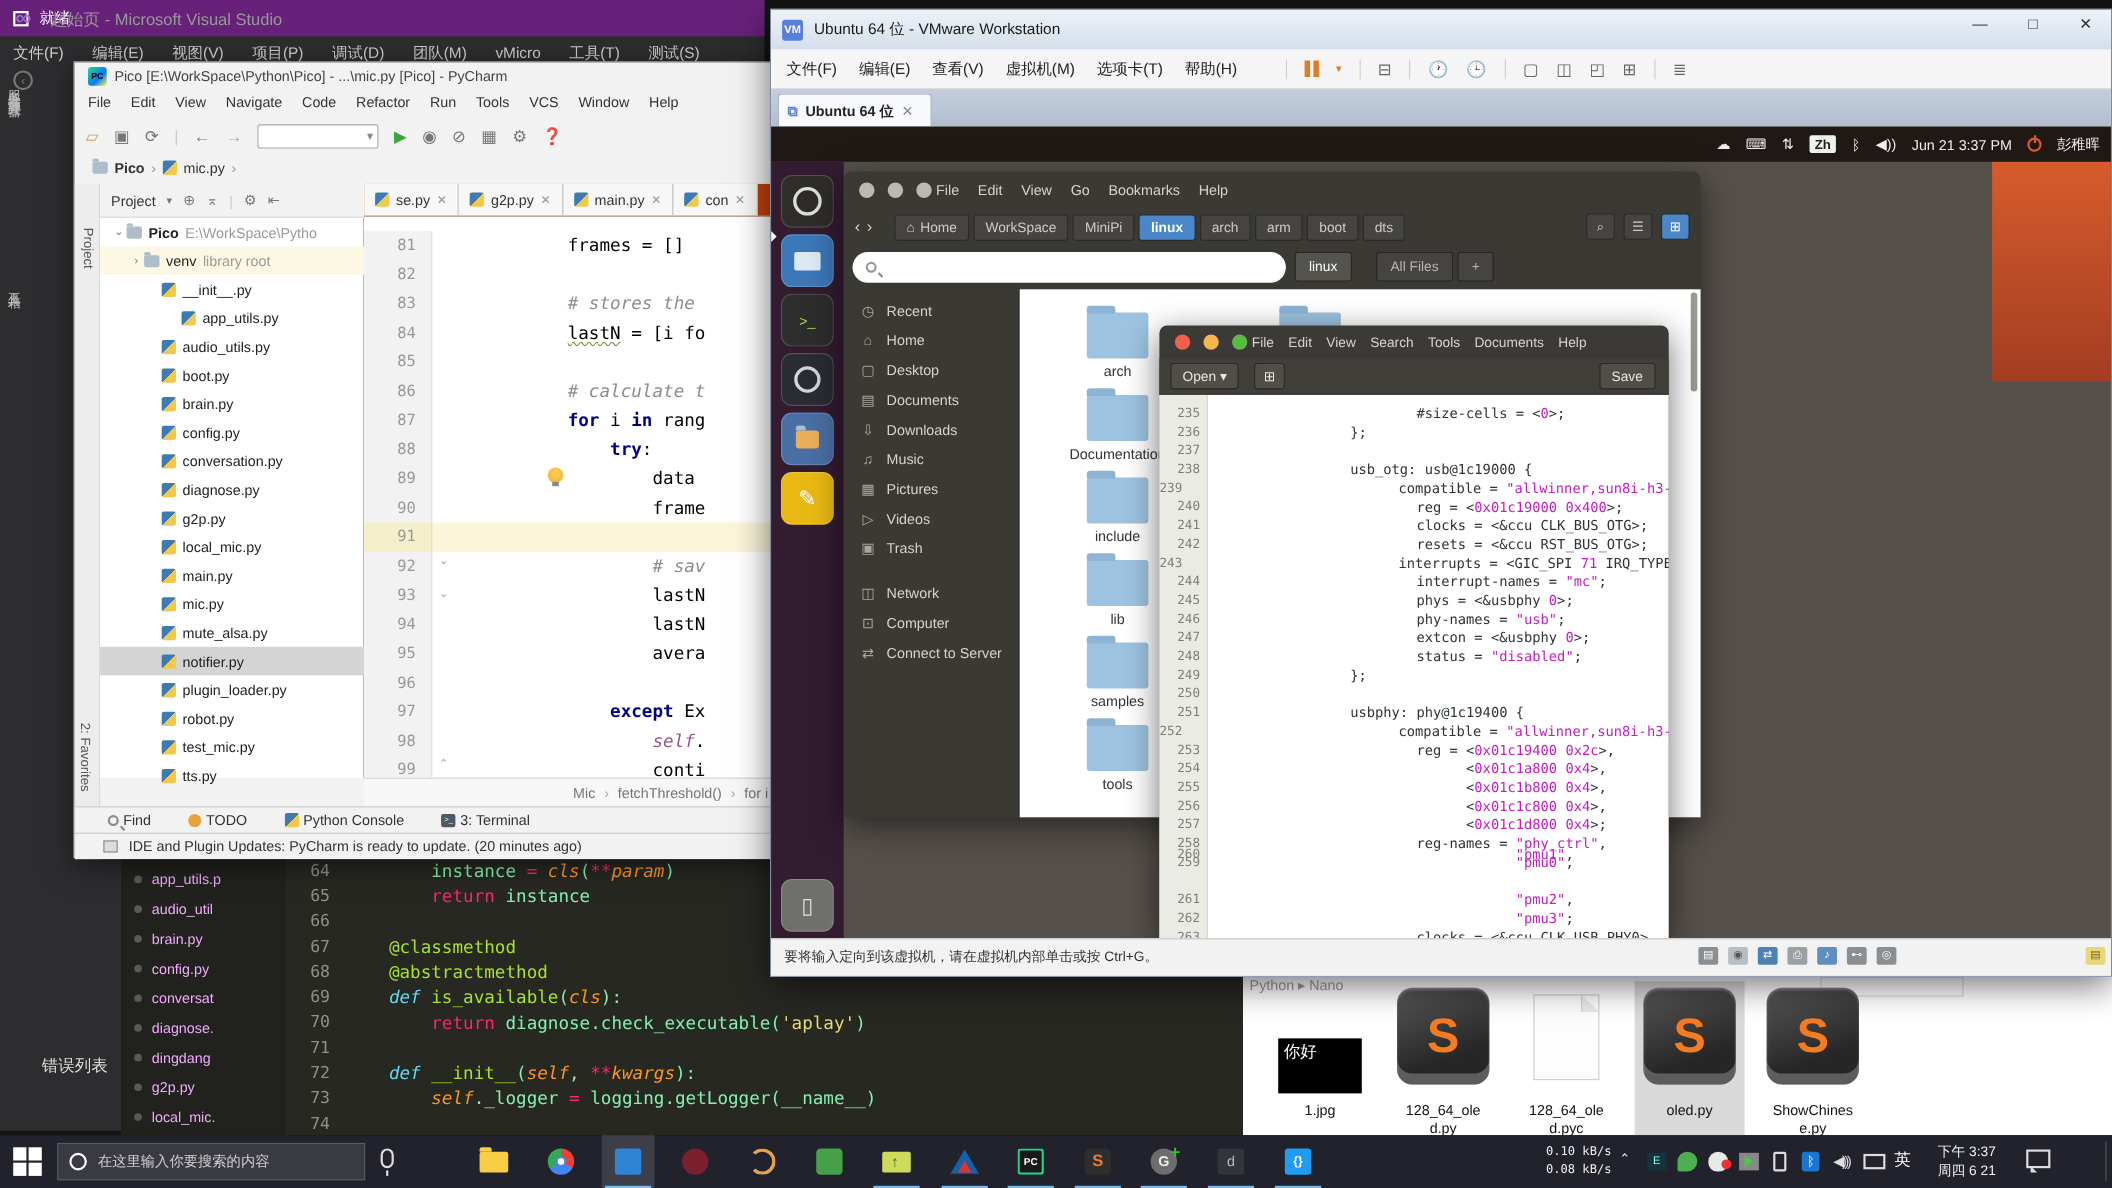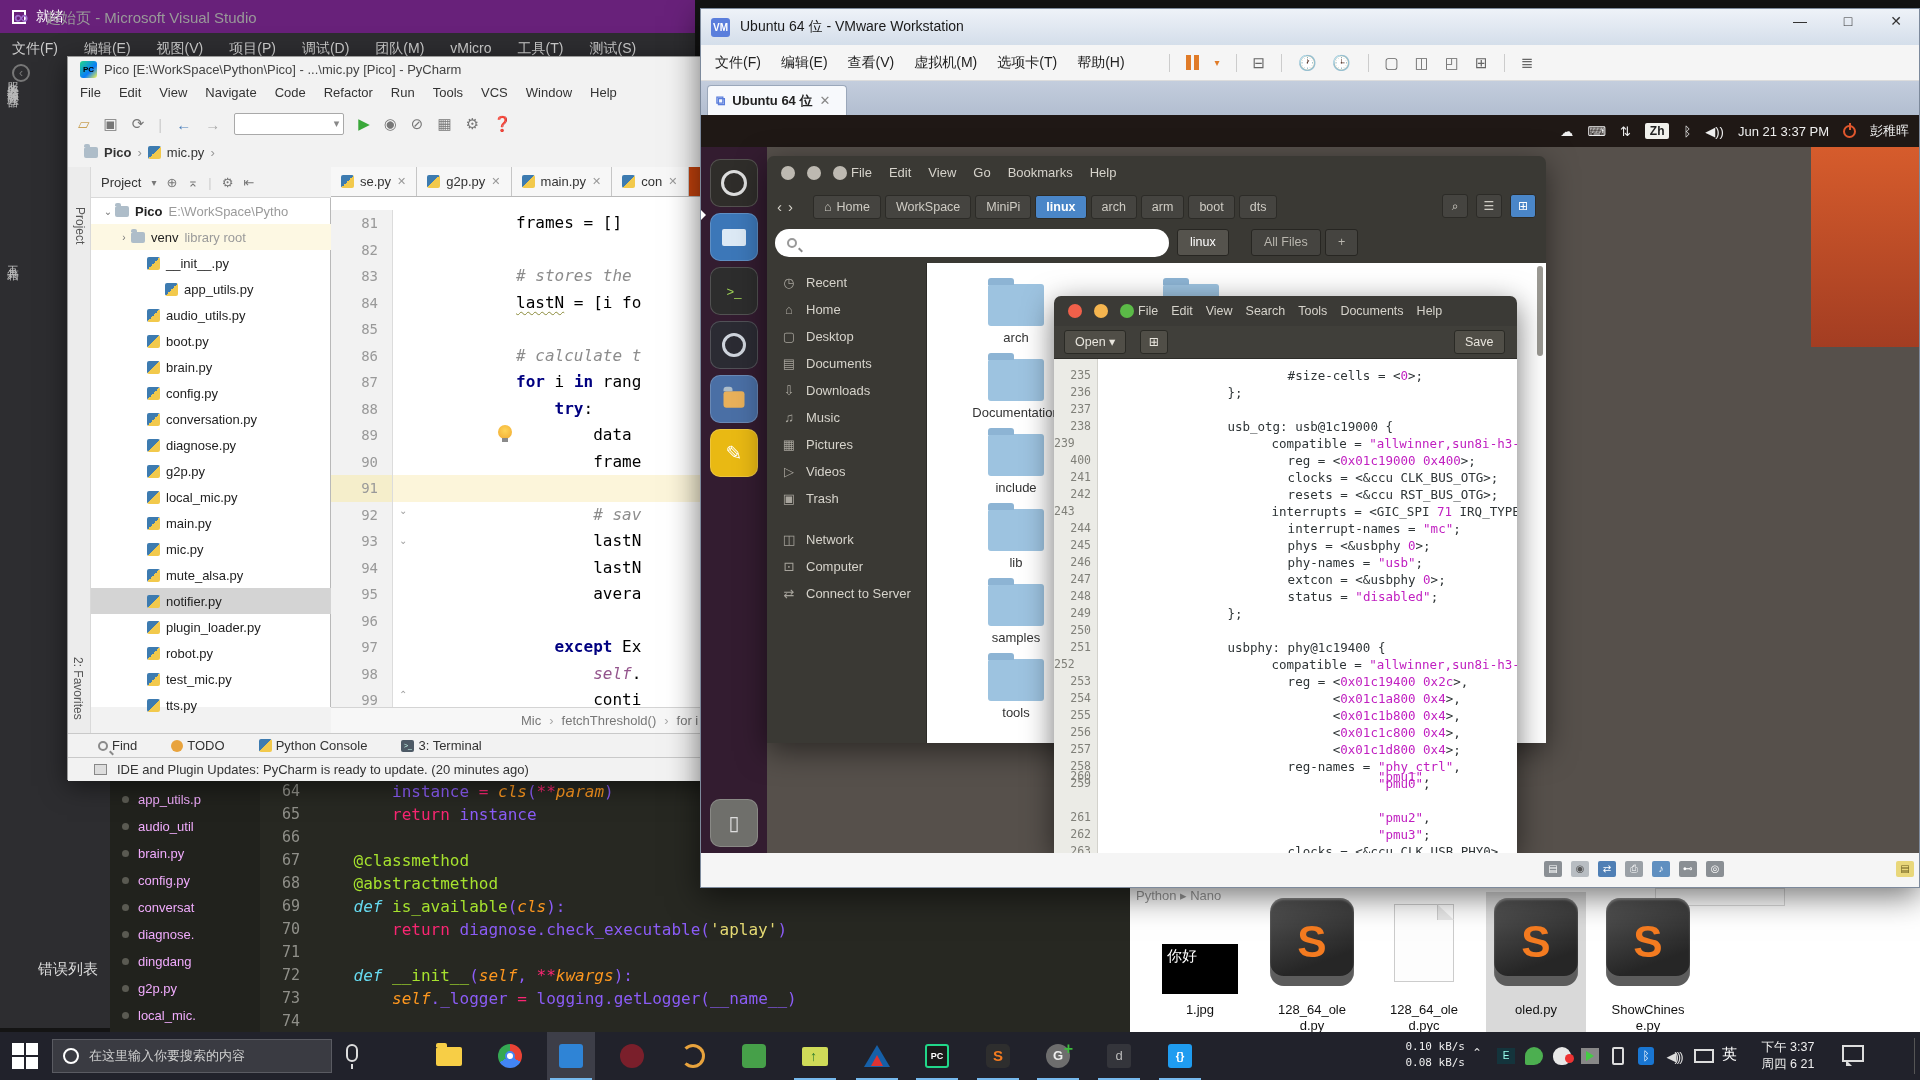"400" span.ln { text: 400 -> 240 }
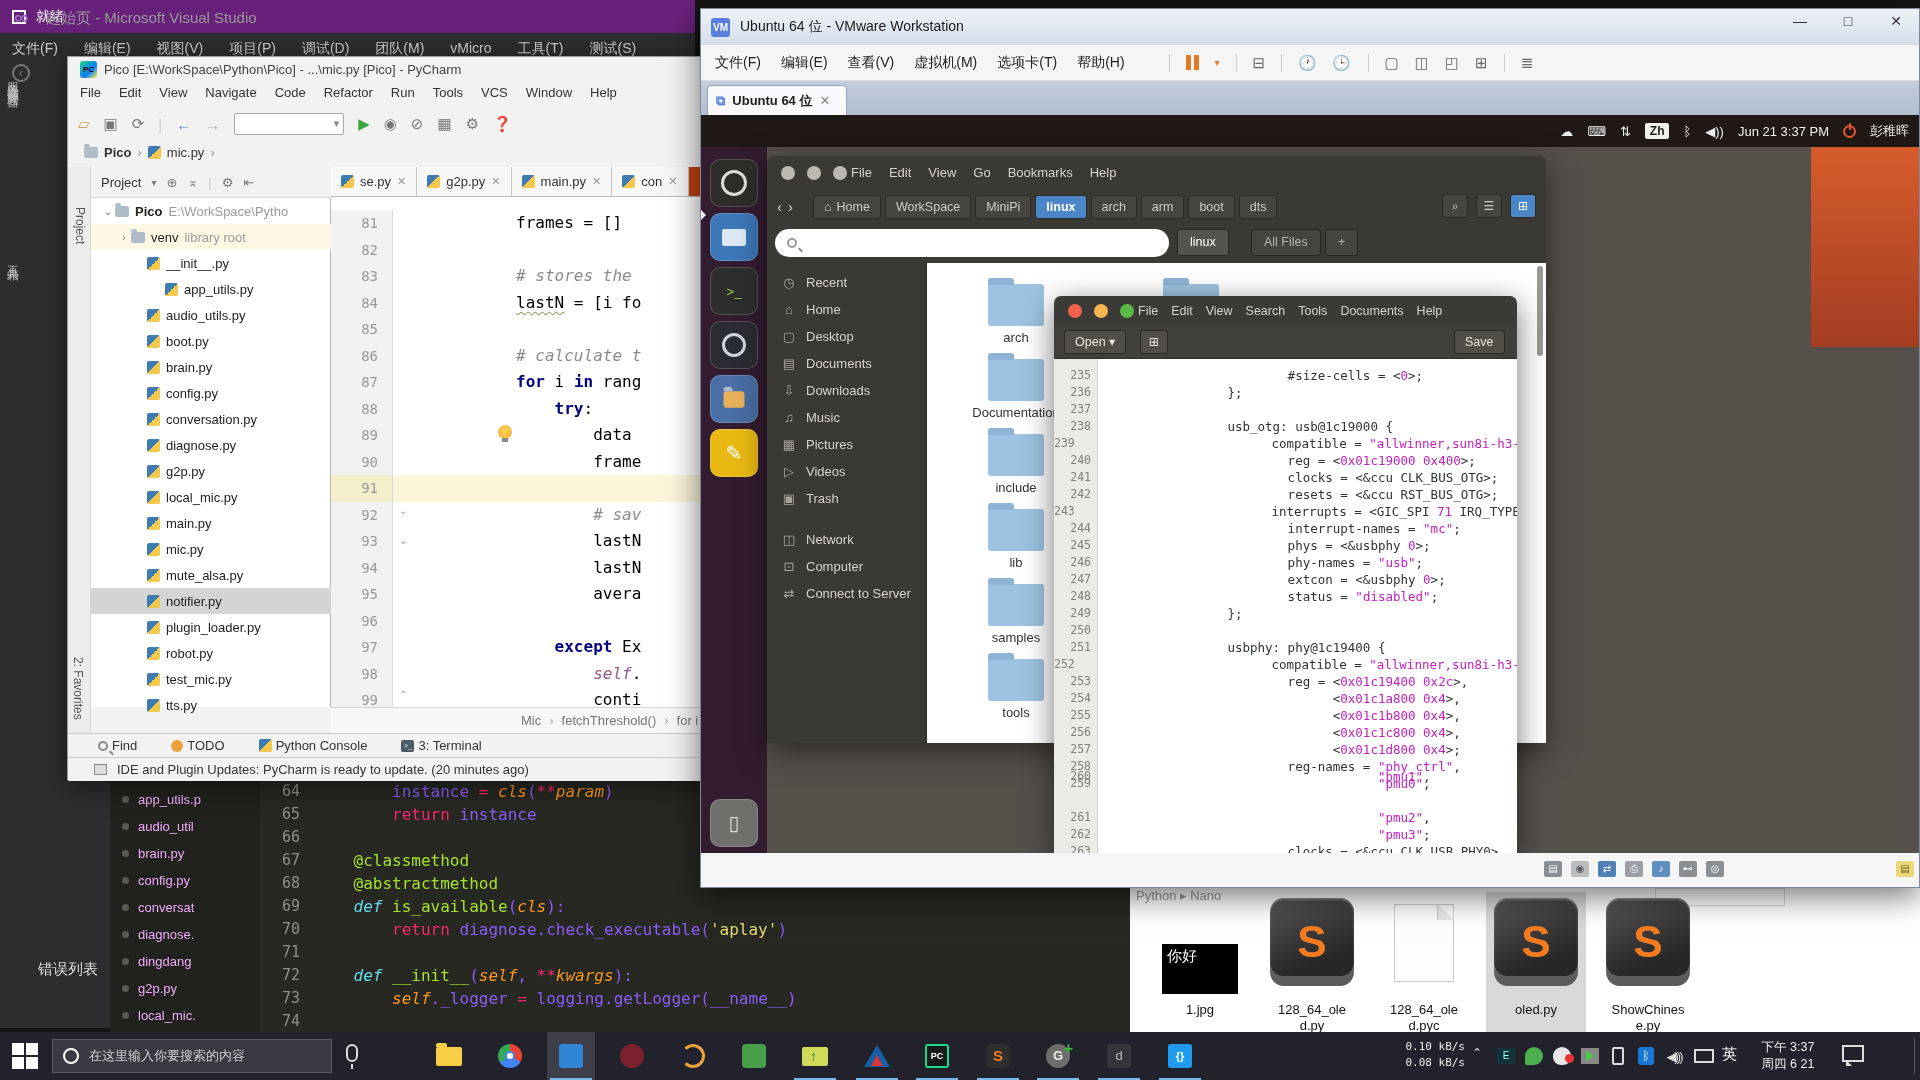"instance" .s-p { color: #8b5cf6 -> #86efac }
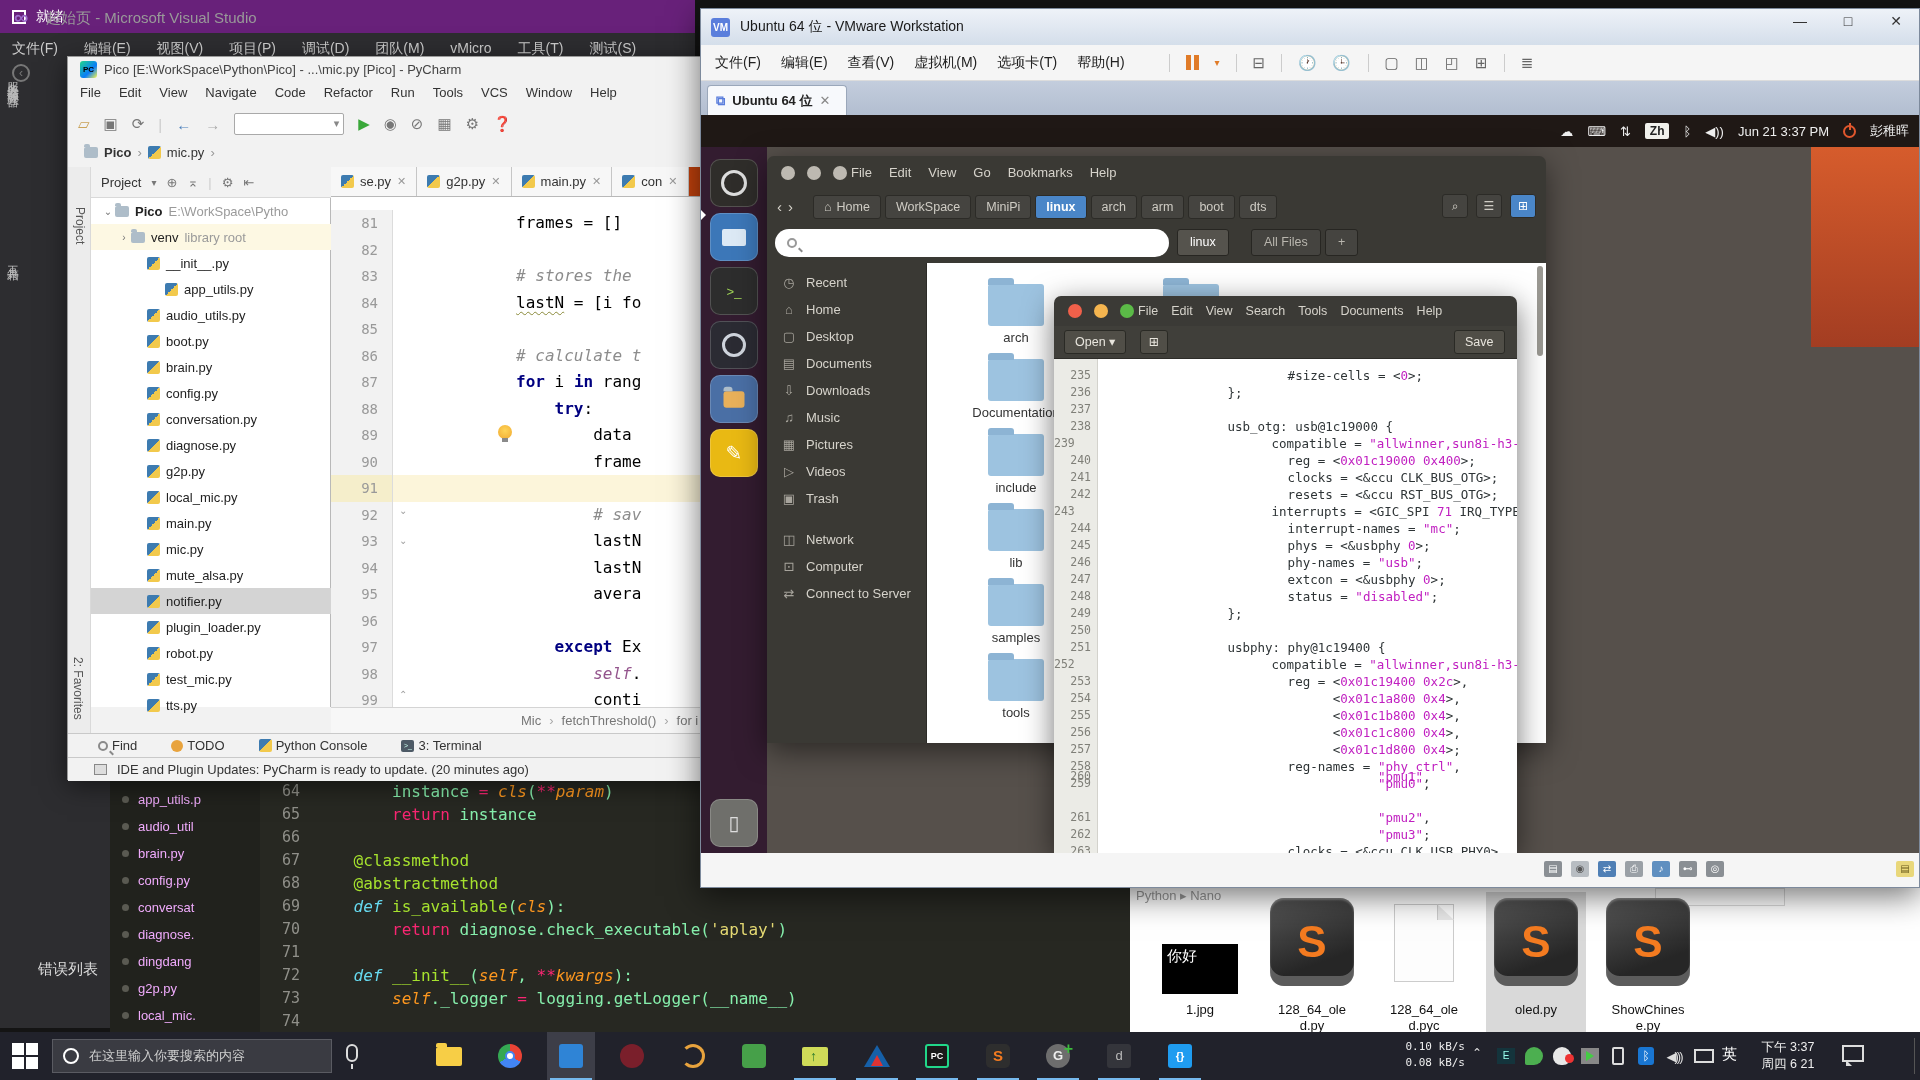"要将输入定向到该虚拟机，请在虚拟机内部单击或按 Ctrl+G。" div.abs { html: none -> <div> <span>要将输入定向到该虚拟机，请在虚拟机内部单击或按 Ctrl+G。</span> </div> }
